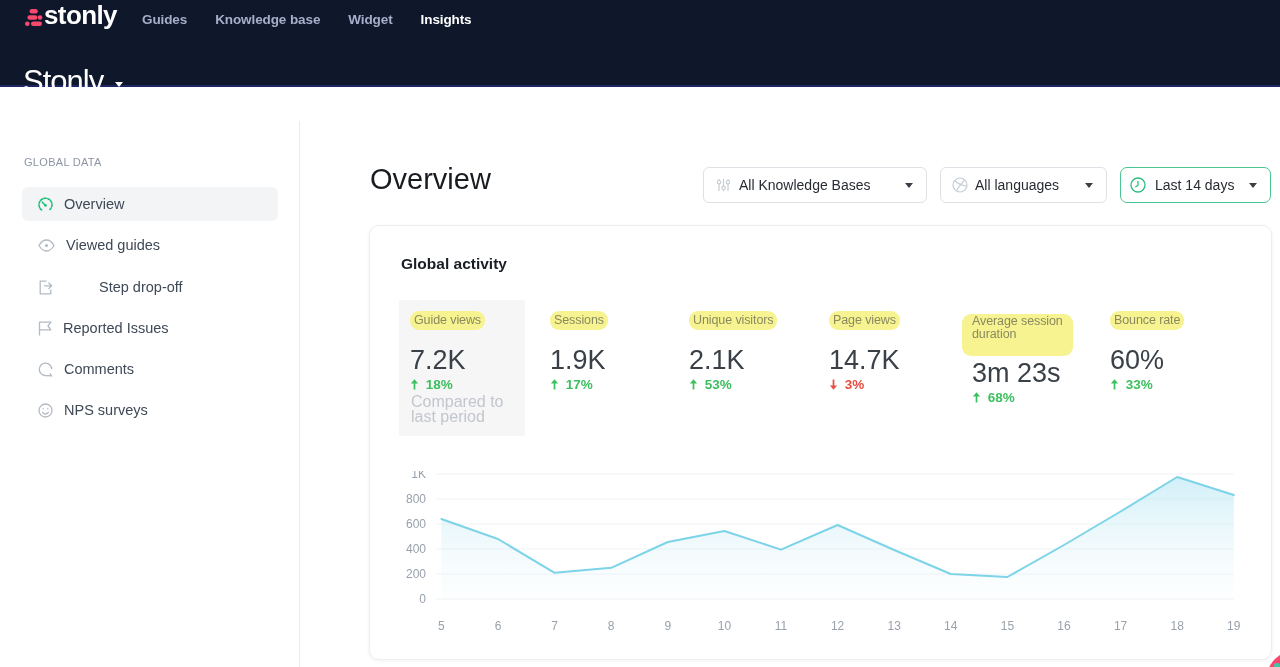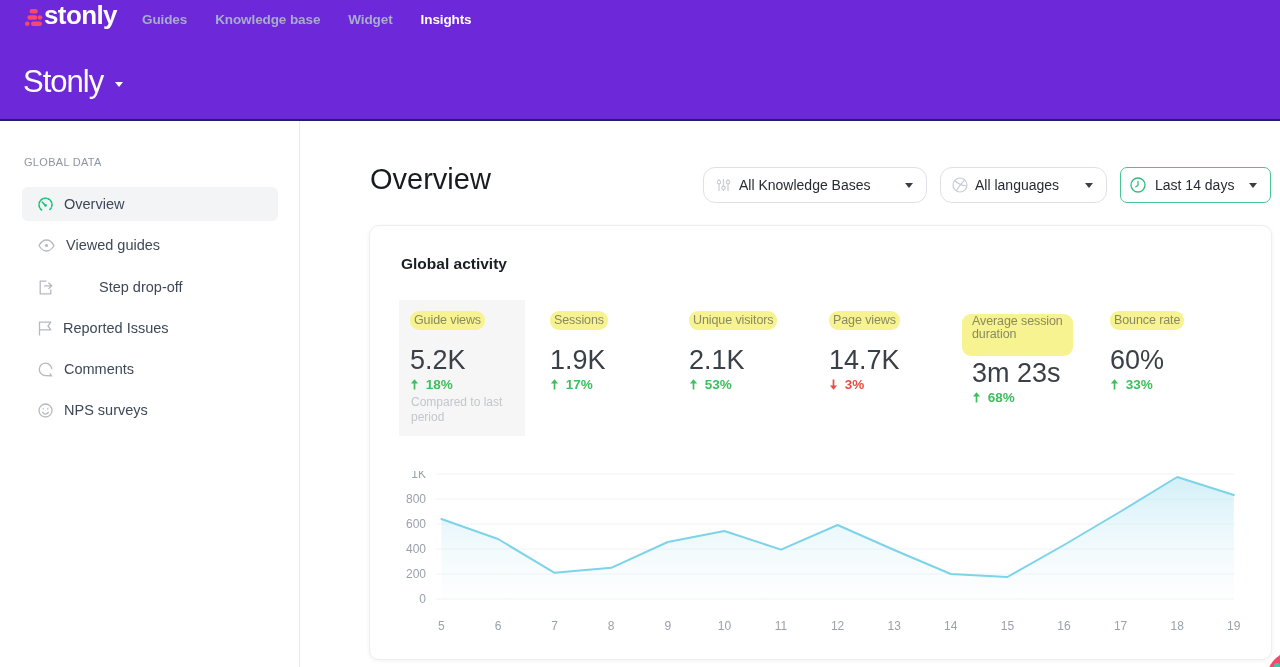"stonly" .topbar { background: #6d28d9 -> #0f172a; height: 121px -> 87px }
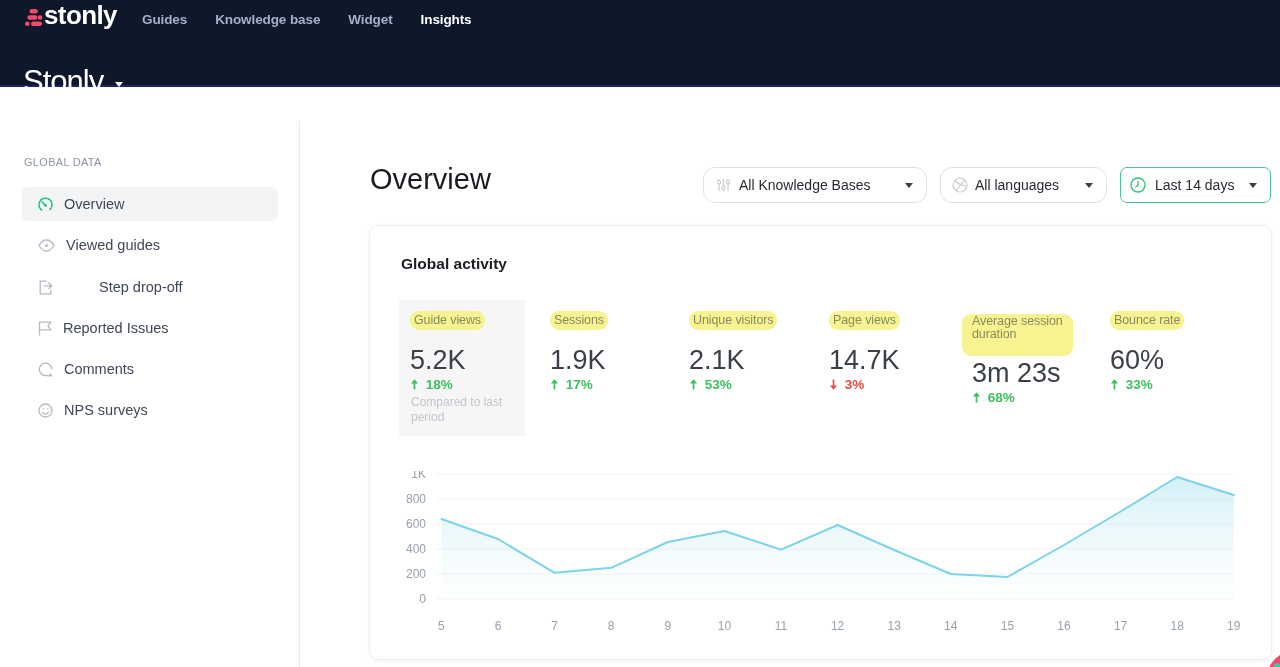"All Knowledge Bases" .dd { border-radius: 12px -> 6px }
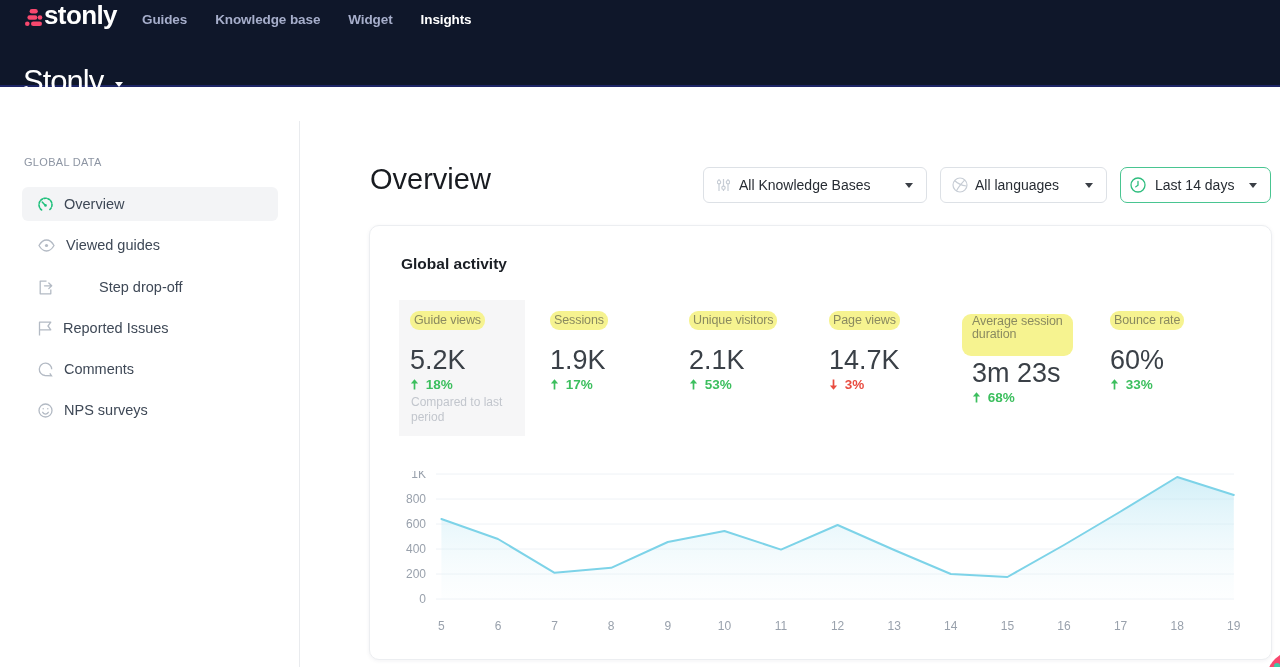"5.2K" div.val { text: 5.2K -> 7.2K }
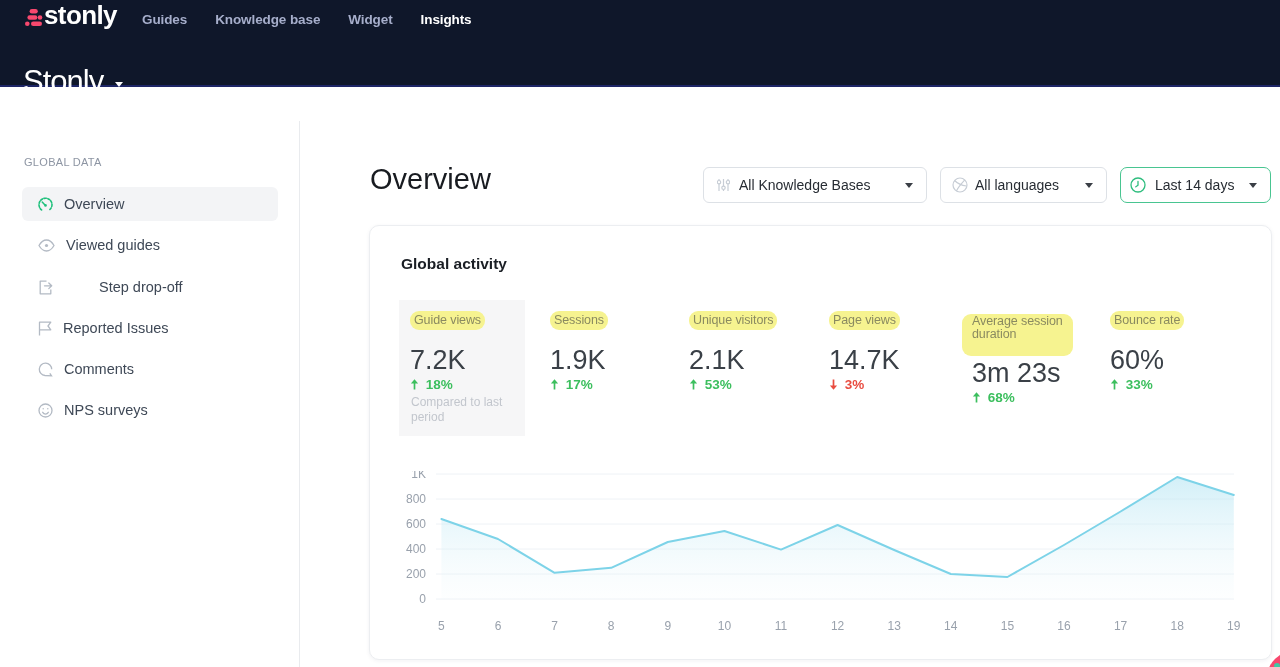"Compared to last period" .compared { font-size: 12px -> 16px }
